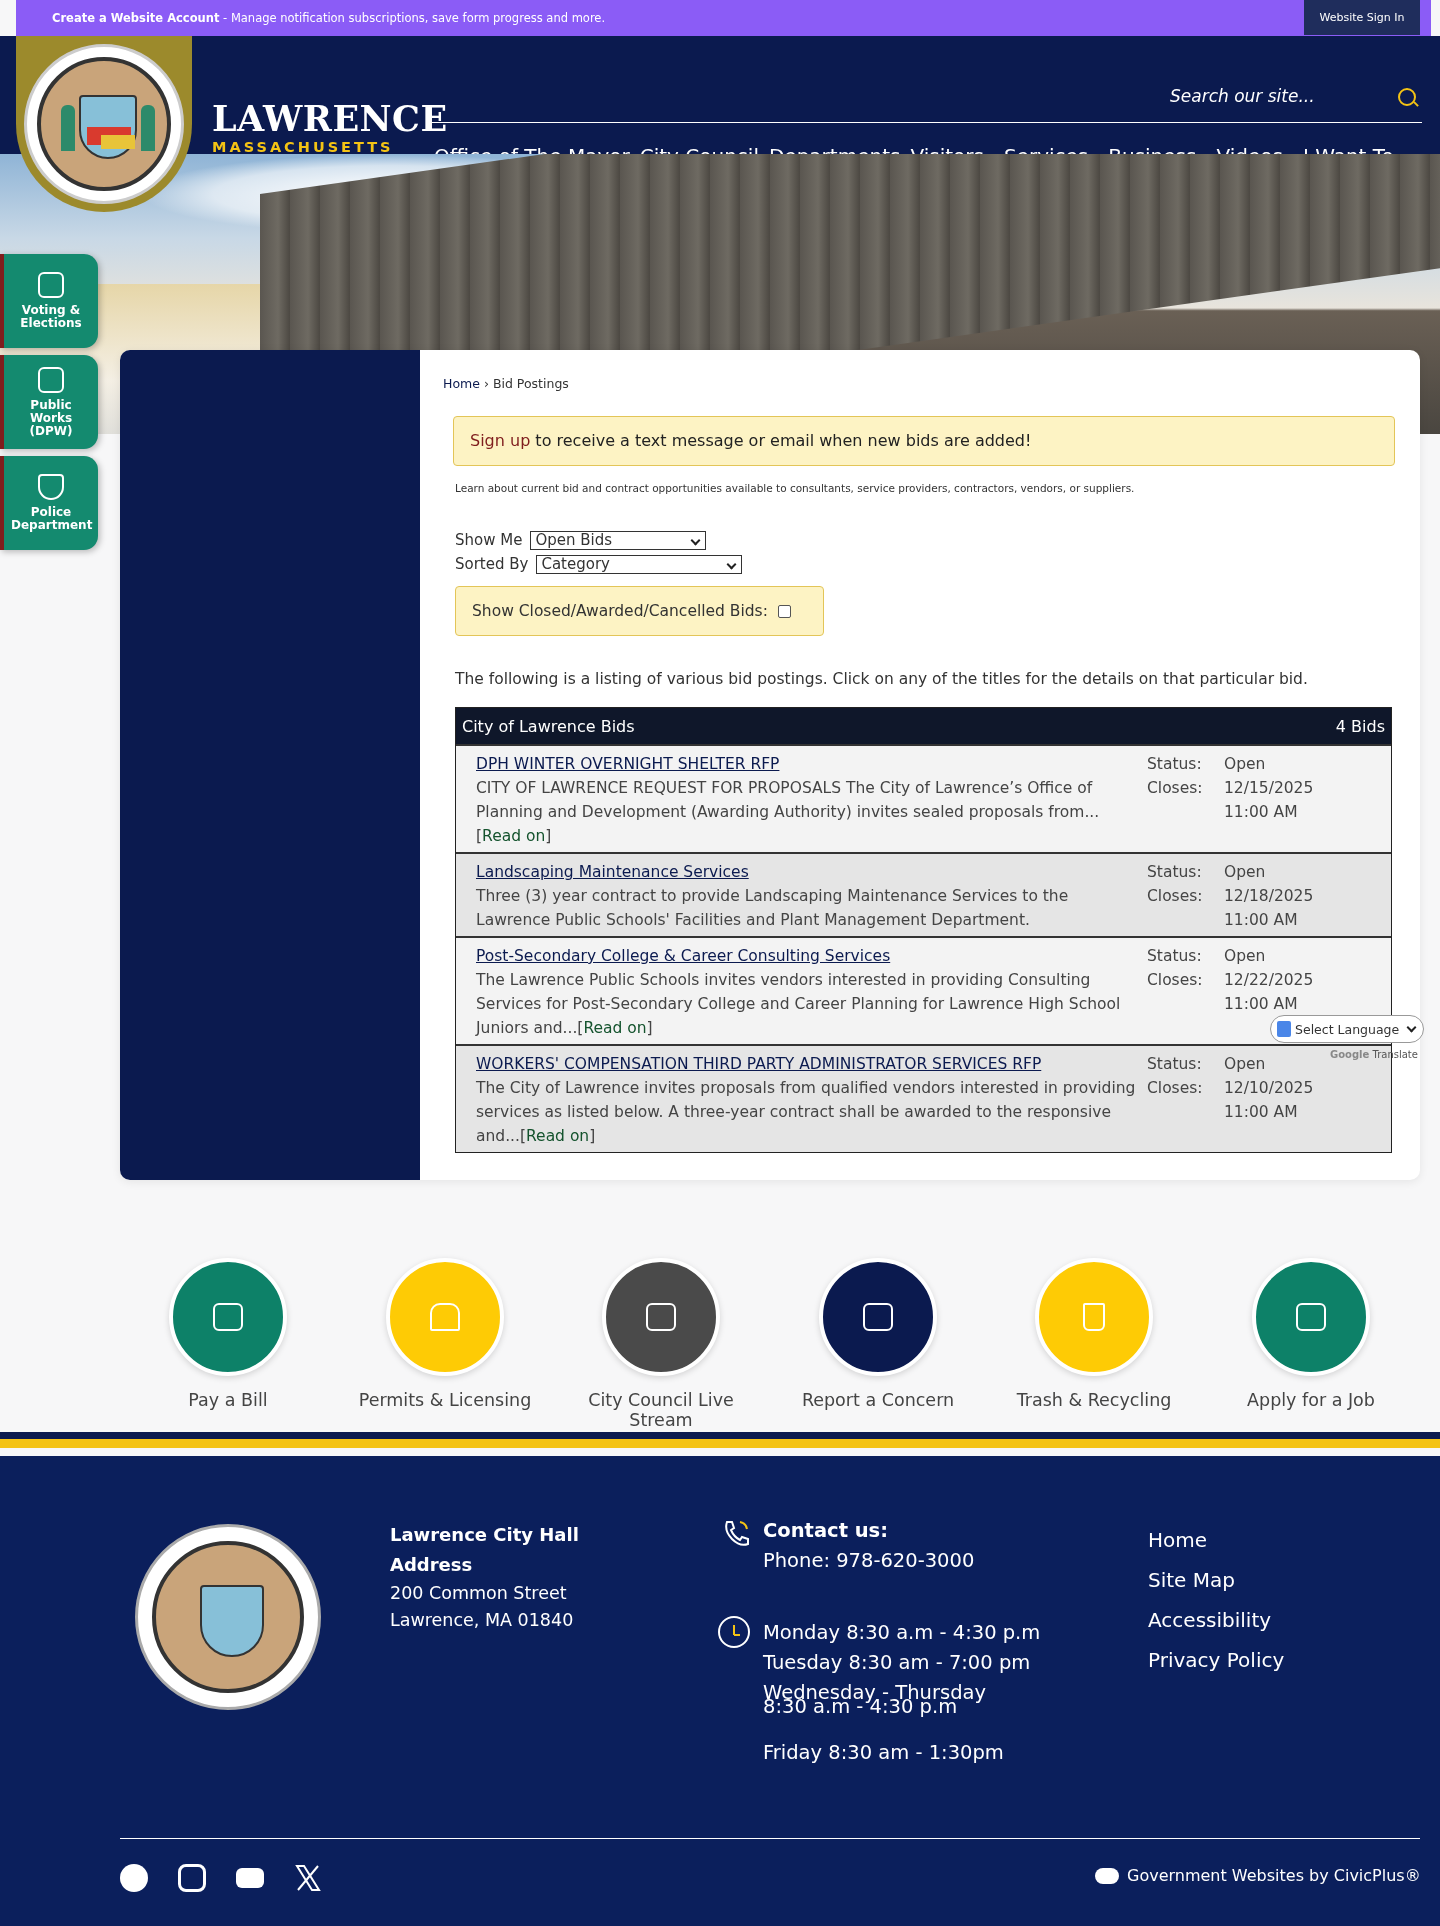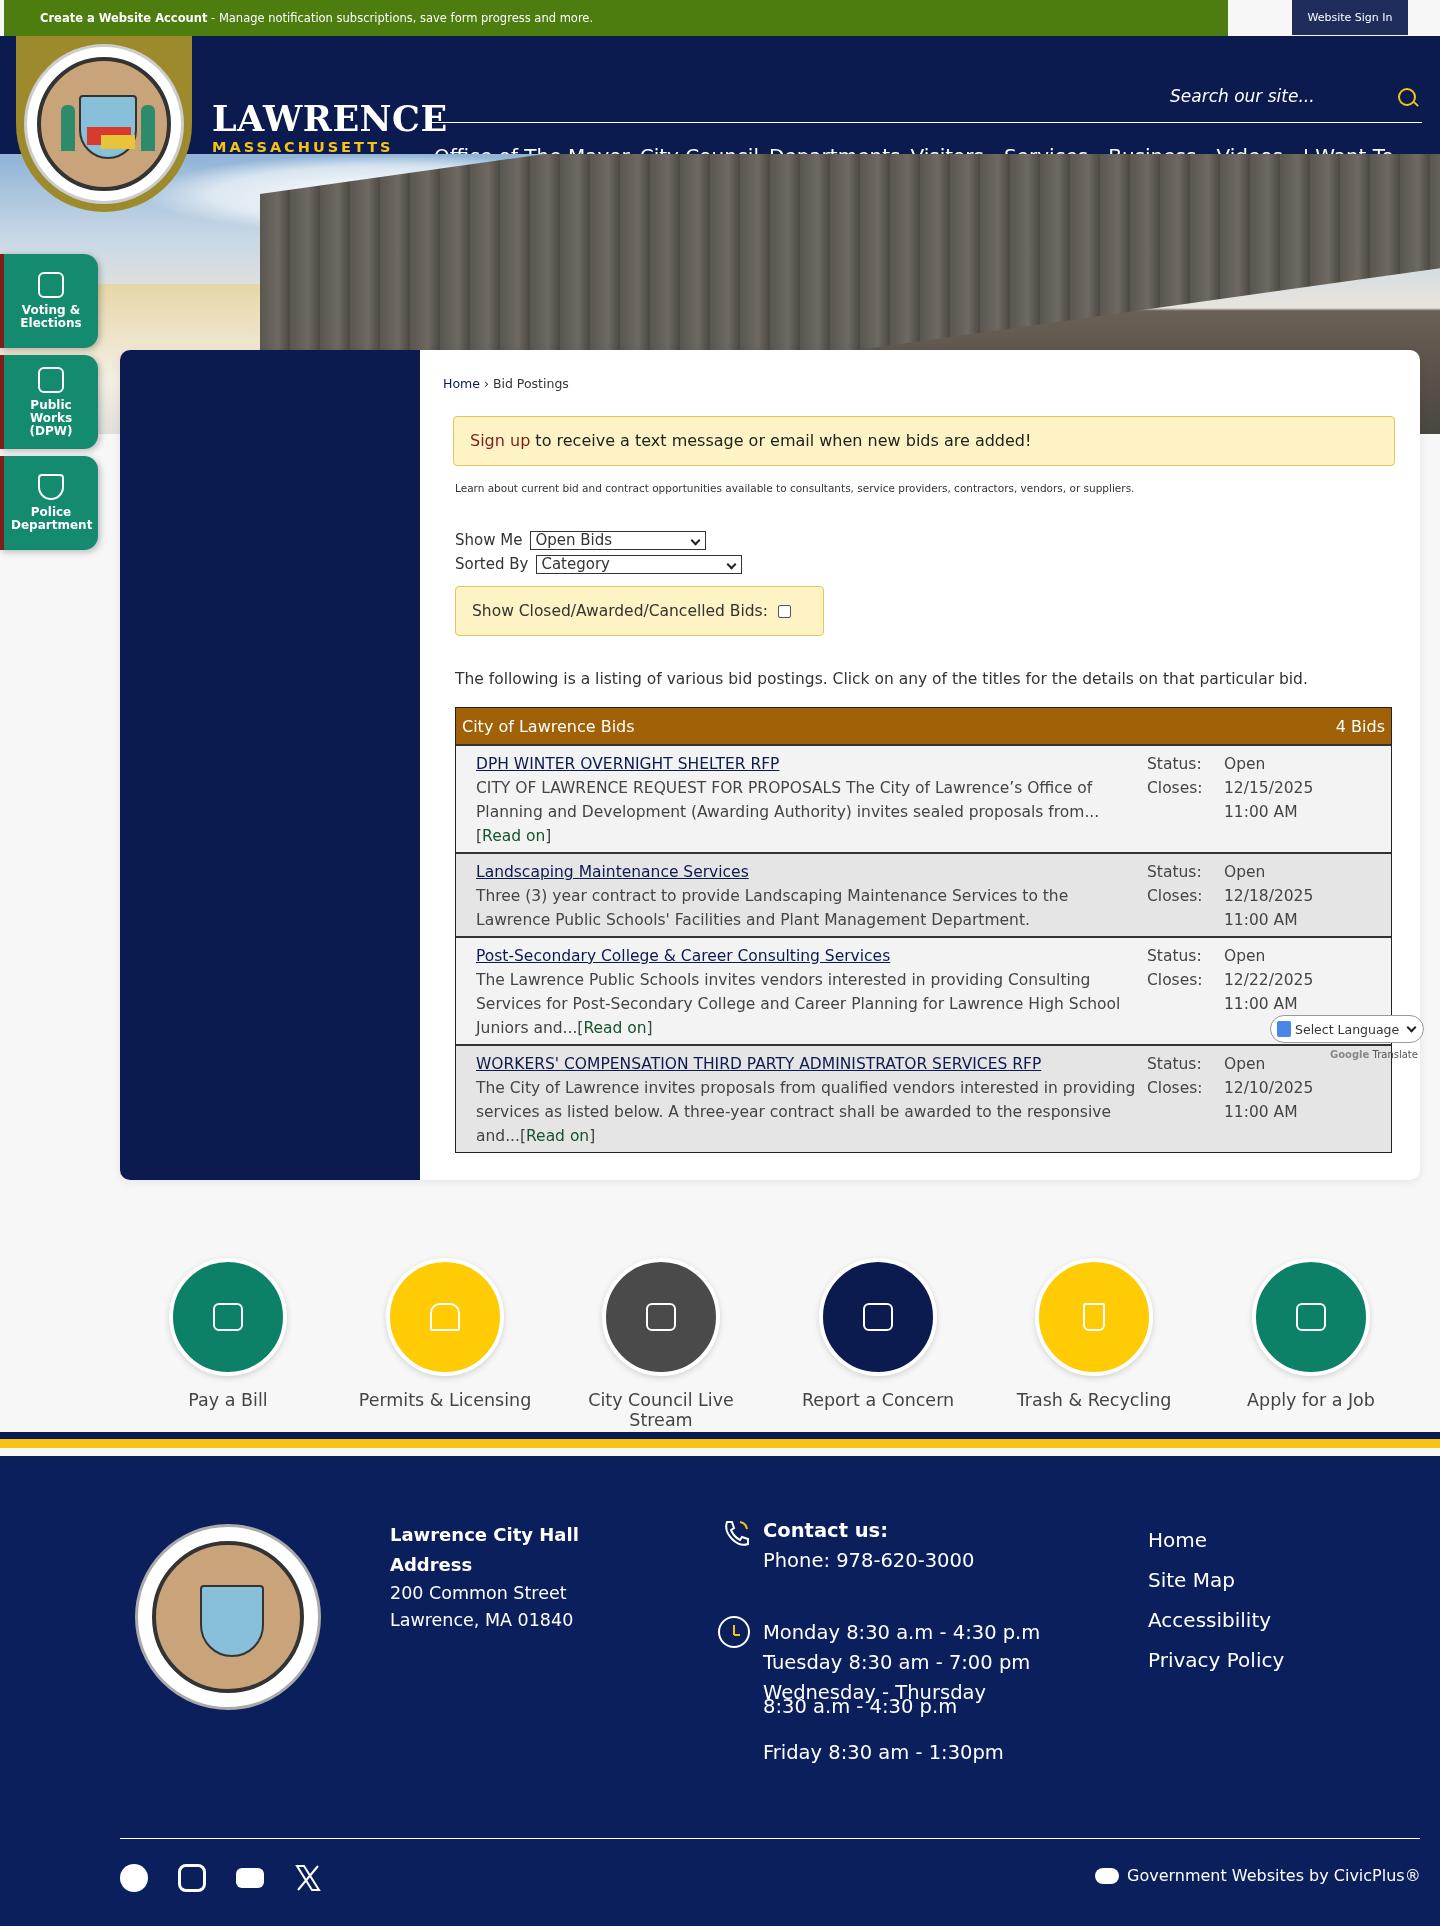"Create a Website Account -" .topbar { background: #4d7c0f -> #8b5cf6; left: 4px -> 16px; width: 1224px -> 1415px }
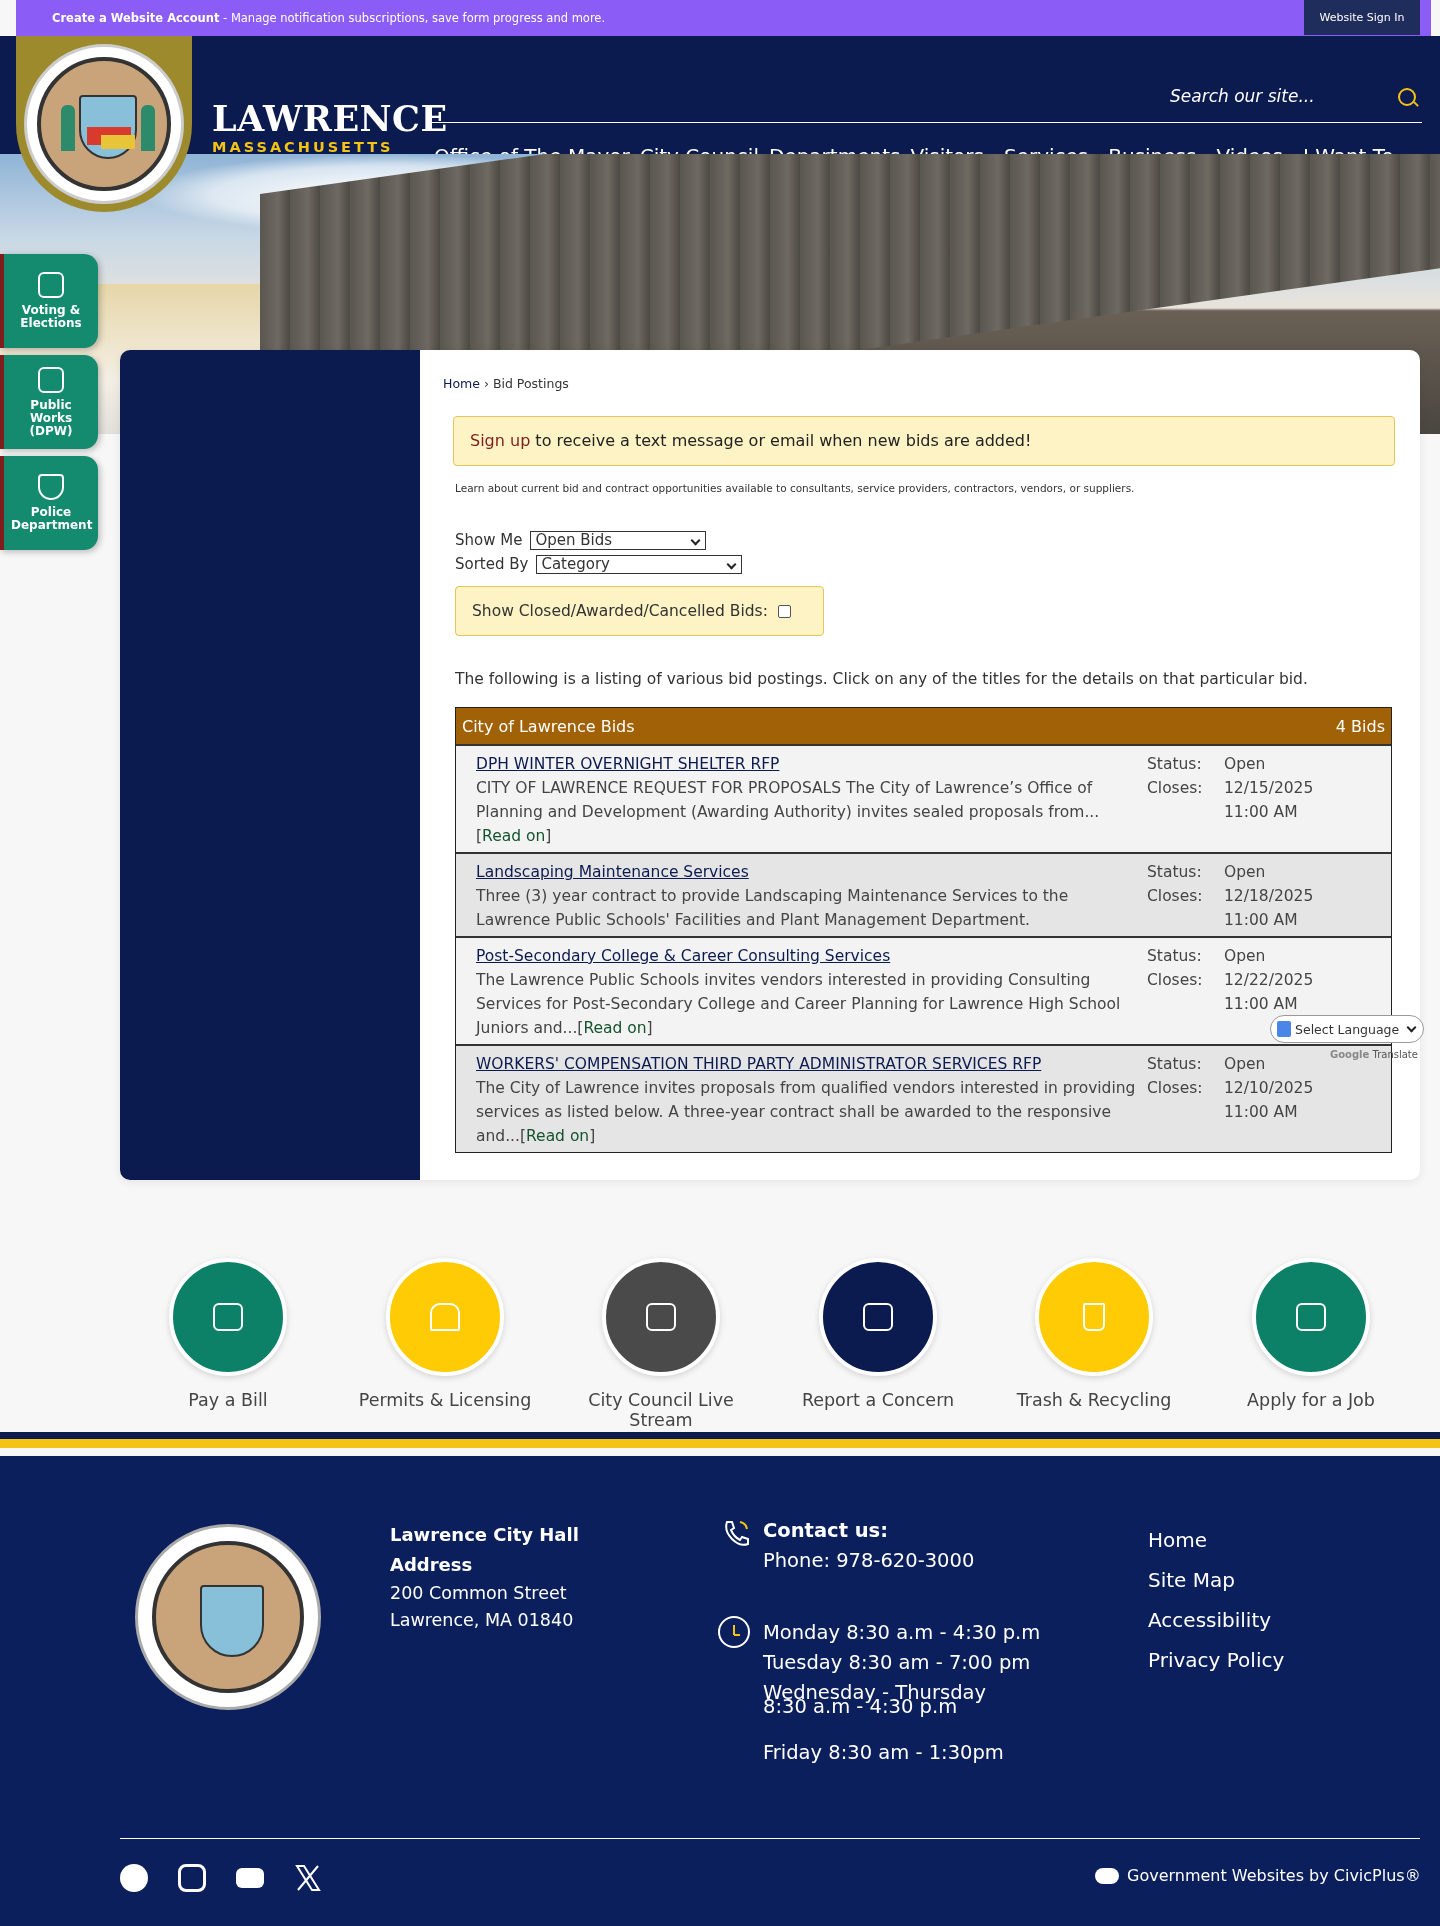"City of Lawrence Bids" .bids .bhead { background: #a16207 -> #0f172a }
